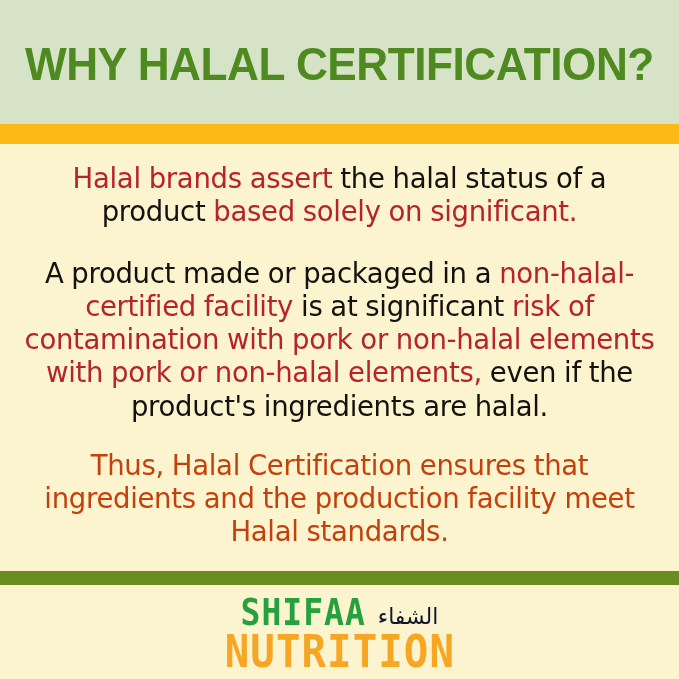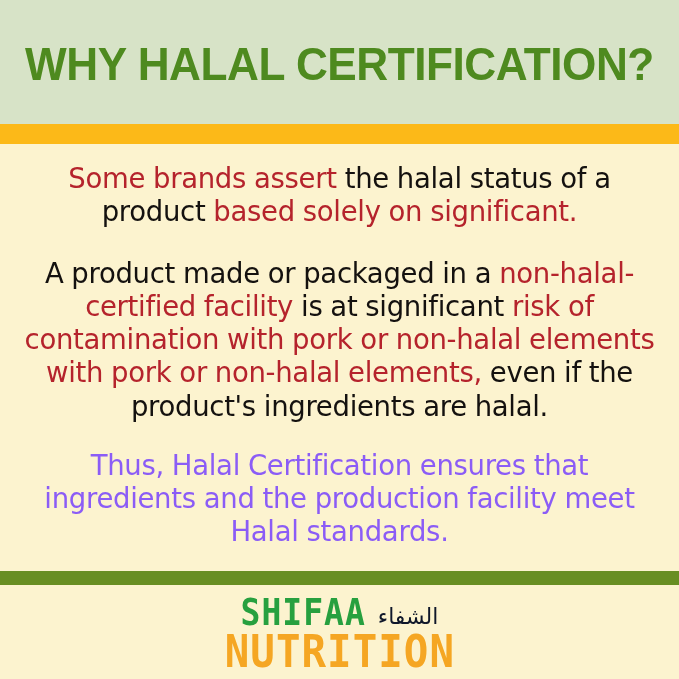"Some brands assert" span.hl { text: Some -> Halal }
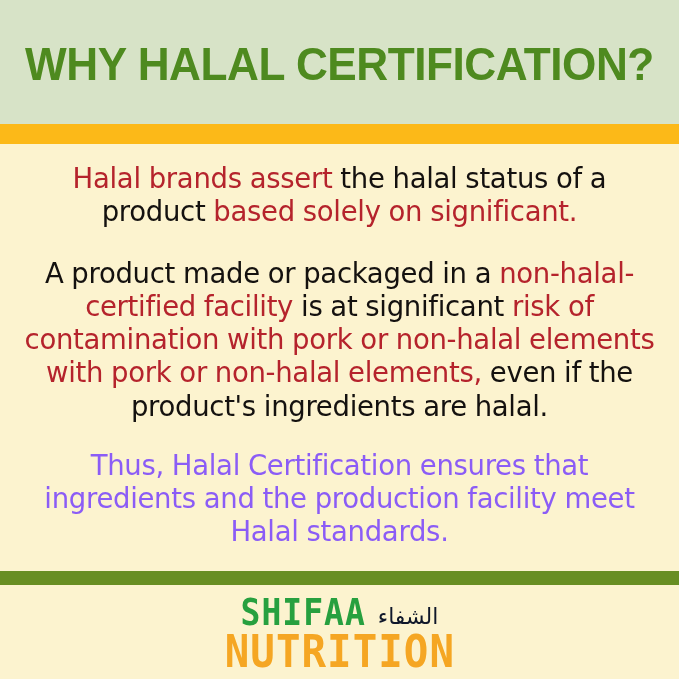"Thus, Halal Certification ensures that" .para.p3 { color: #8b5cf6 -> #c2410c }
